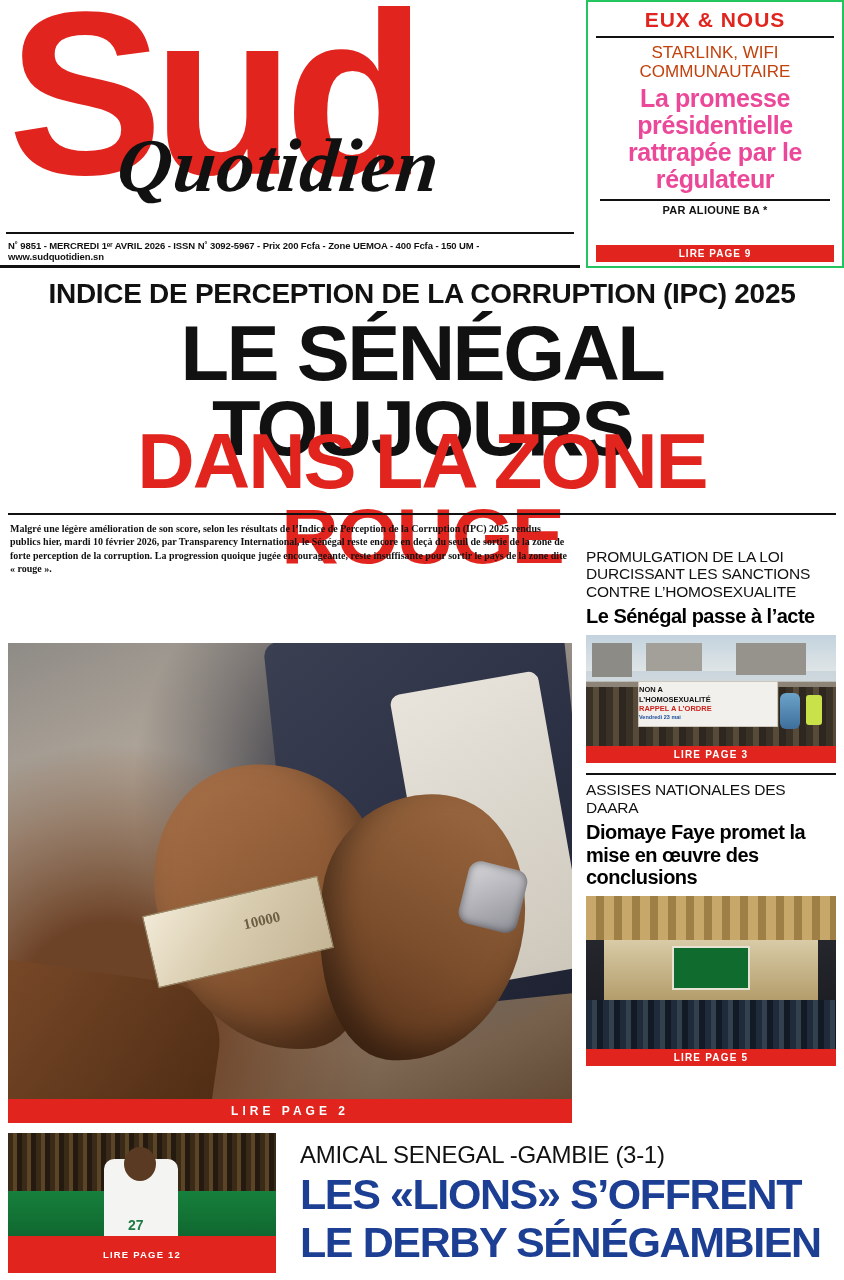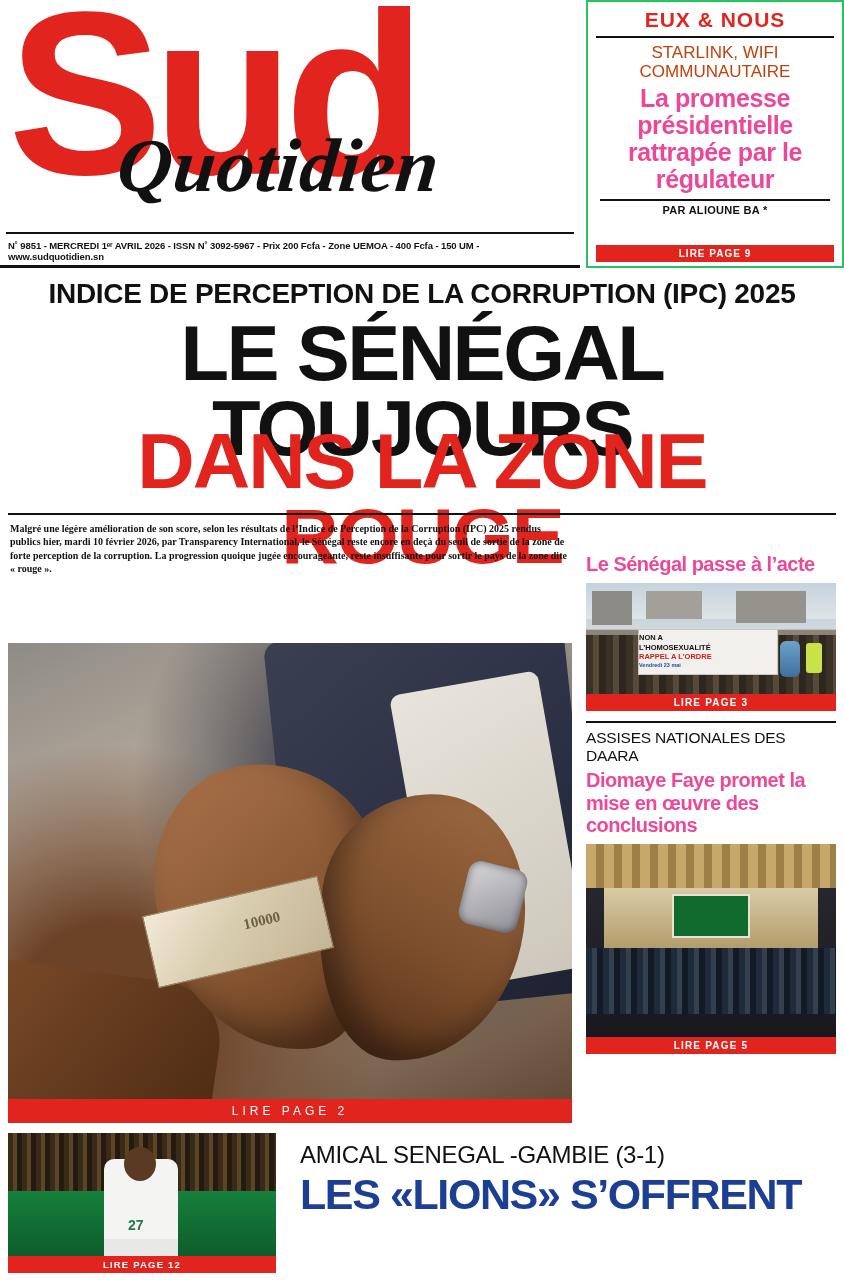"PROMULGATION DE LA LOI DURCISSANT" div.r-kicker { html: none -> <div>PROMULGATION DE LA LOI DURCISSANT LES SANCTIONS CONTRE L’HOMOSEXUALITE</div> }
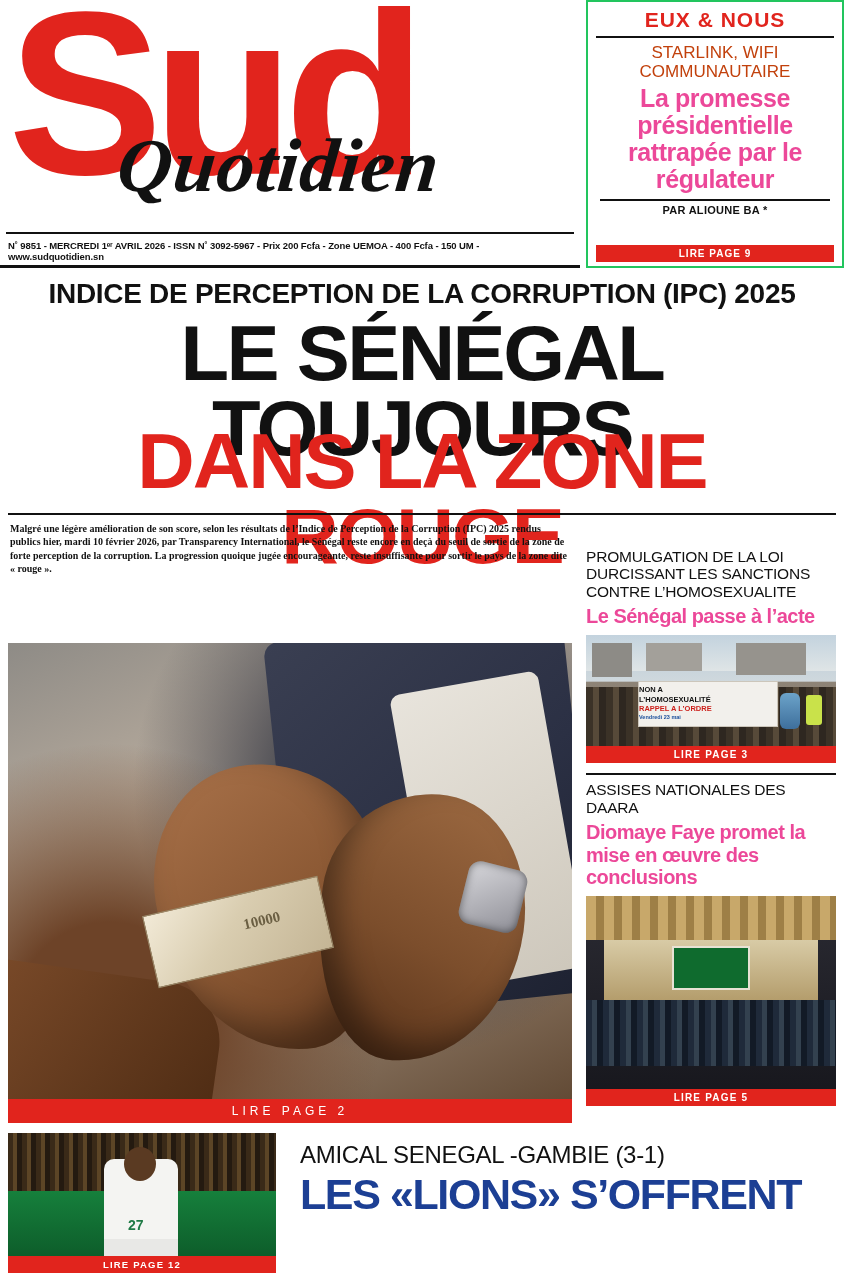"Le Sénégal passe à l’acte" .r-title { color: #ec4899 -> #000000 }
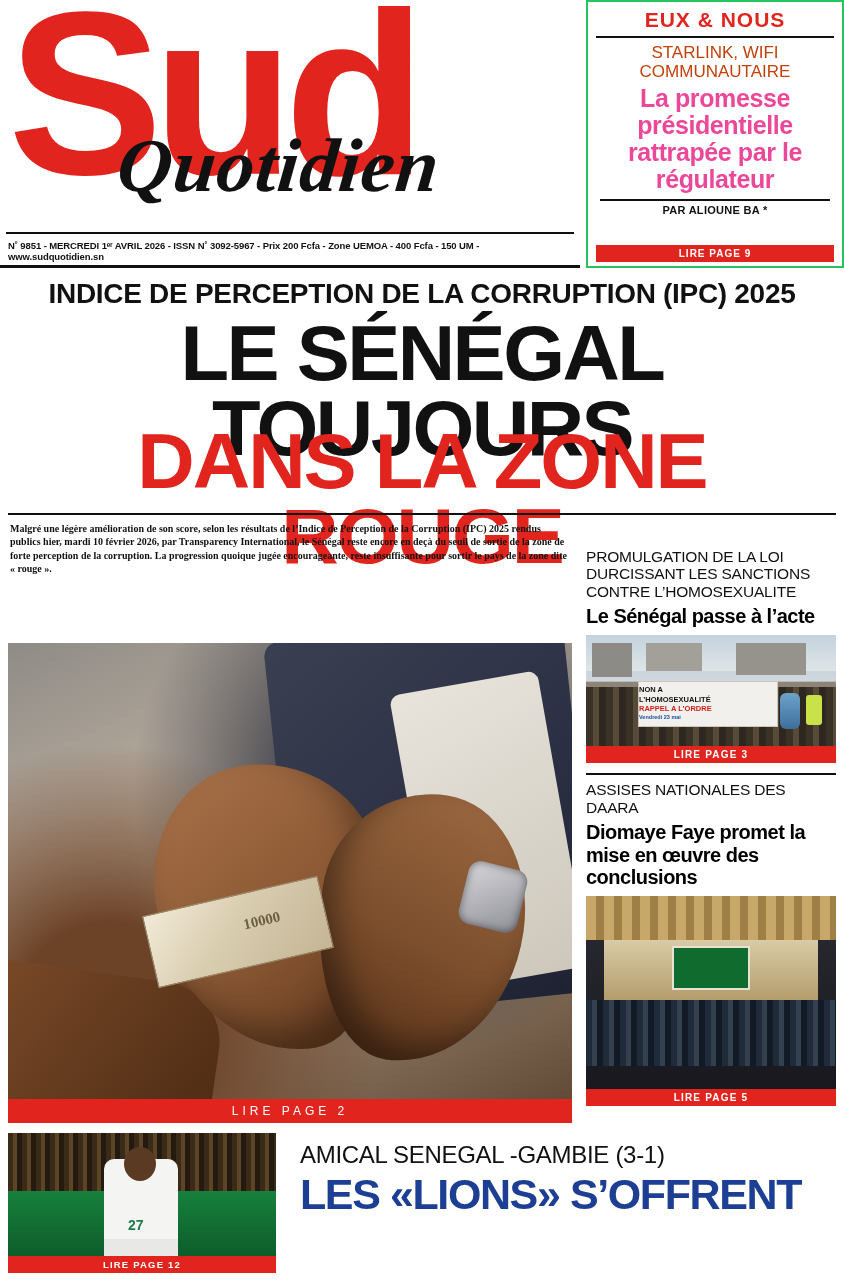"LIRE PAGE 5" .ph-assises { height: 210px -> 170px }
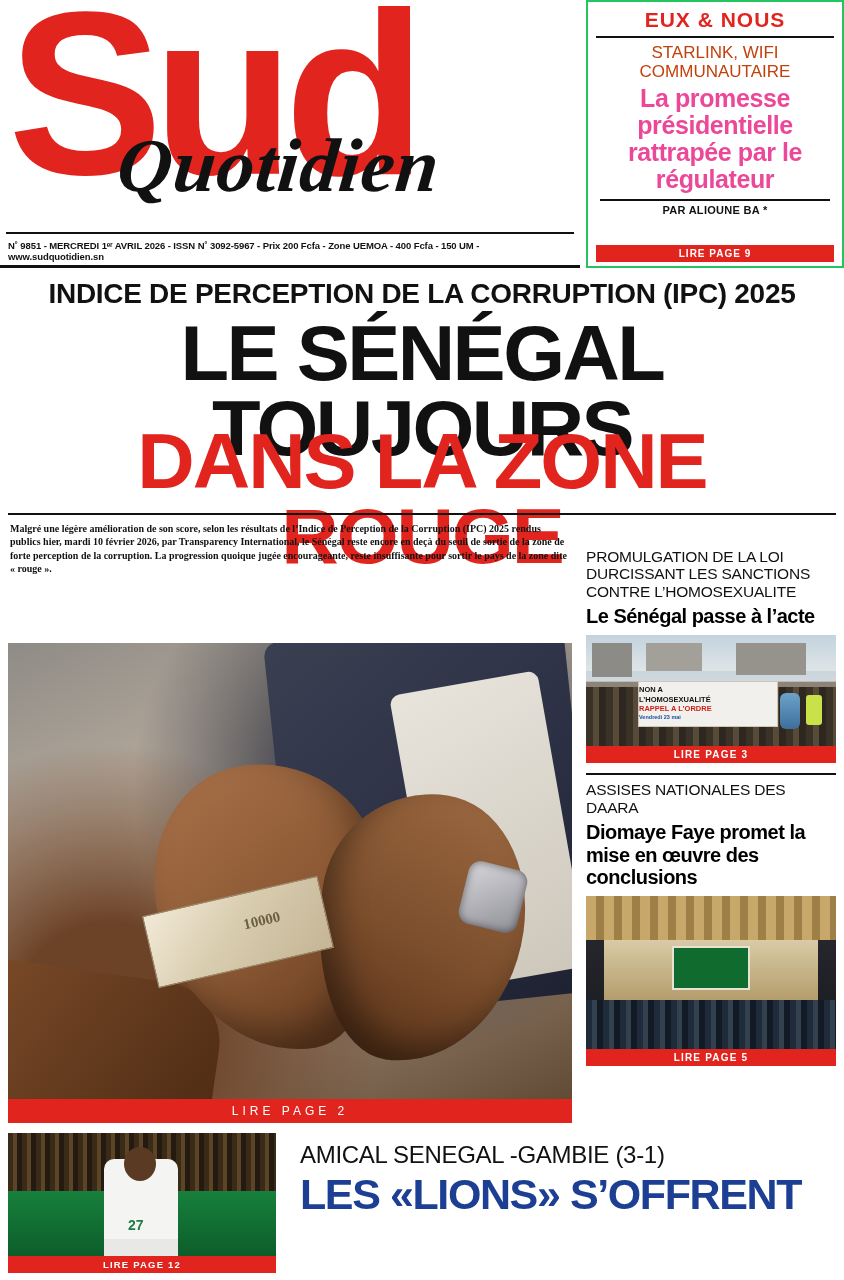"LIRE PAGE 2" .photo-caption { font-weight: normal -> bold }
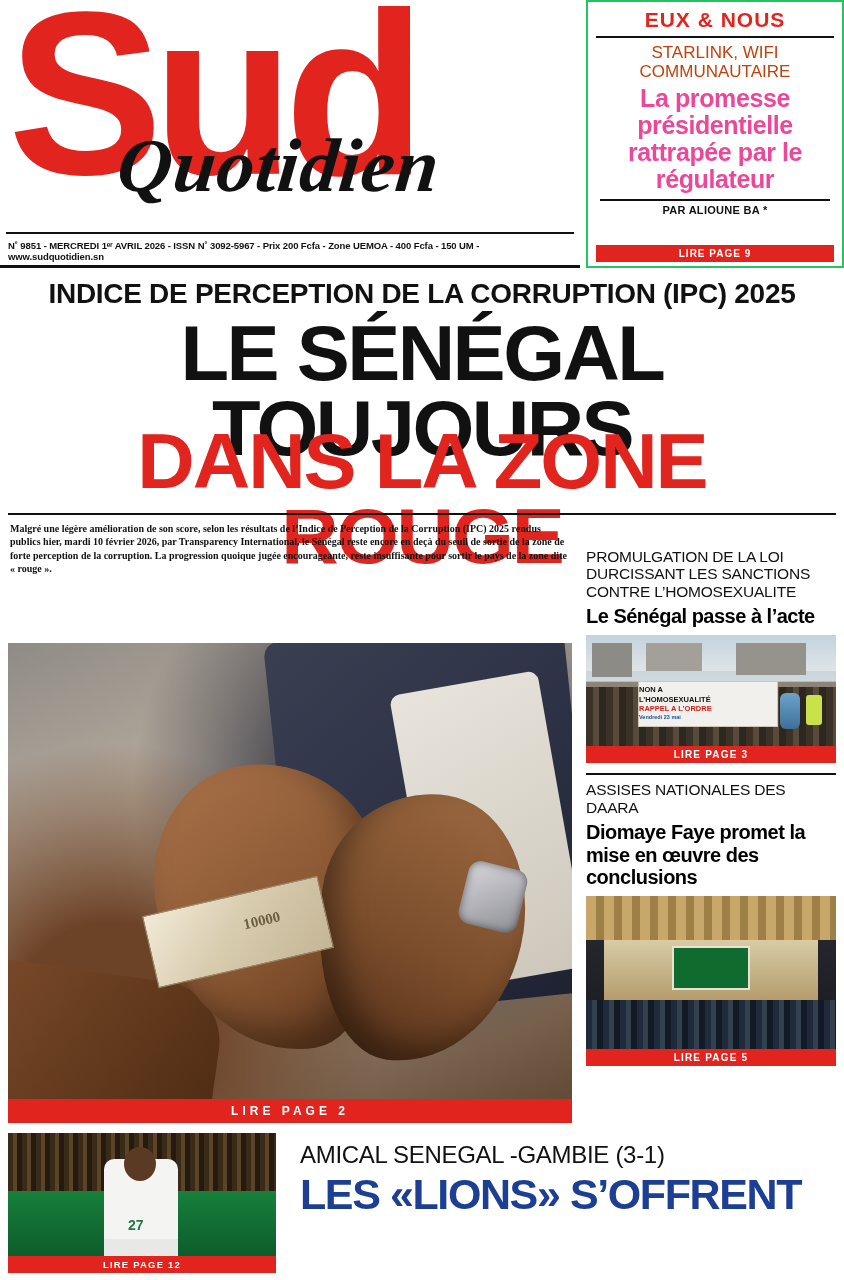"LIRE PAGE 12" .sp-photo .readmore { padding: 3px 0 -> 13px 0 }
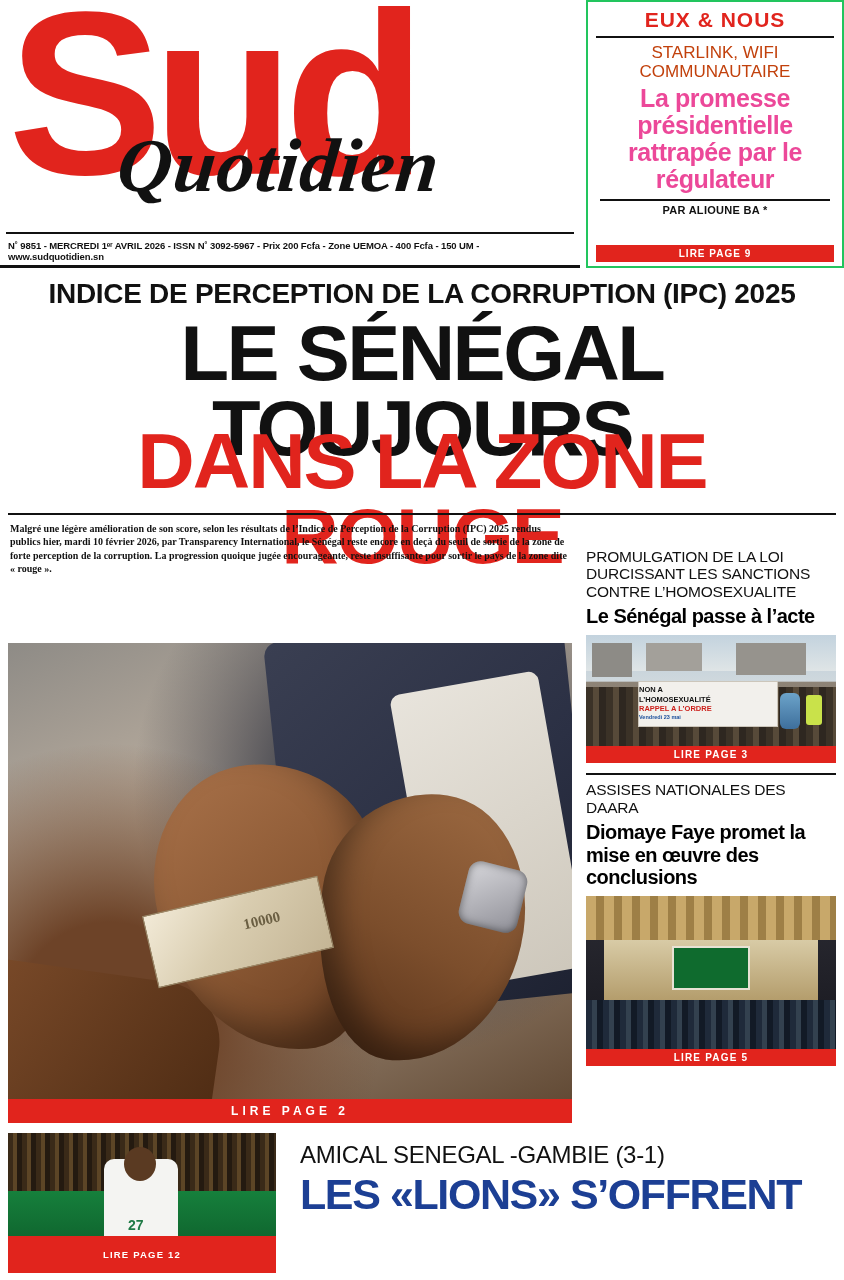"LE DERBY SÉNÉGAMBIEN" div.sp-title { html: none -> <div>LE DERBY SÉNÉGAMBIEN</div> }
